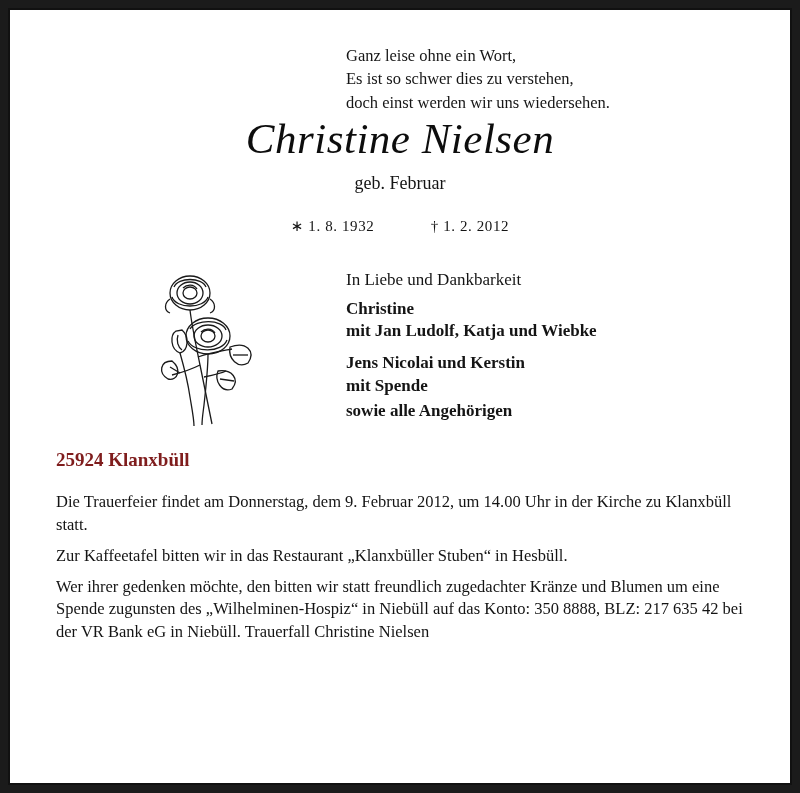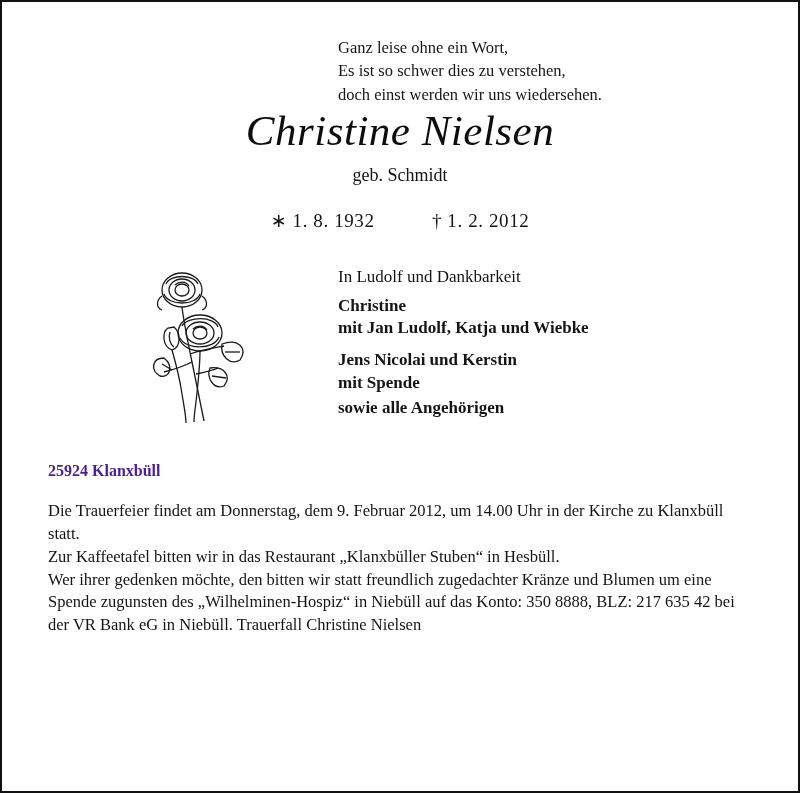"Ganz leise ohne ein Wort," .page { padding: none -> 8px }
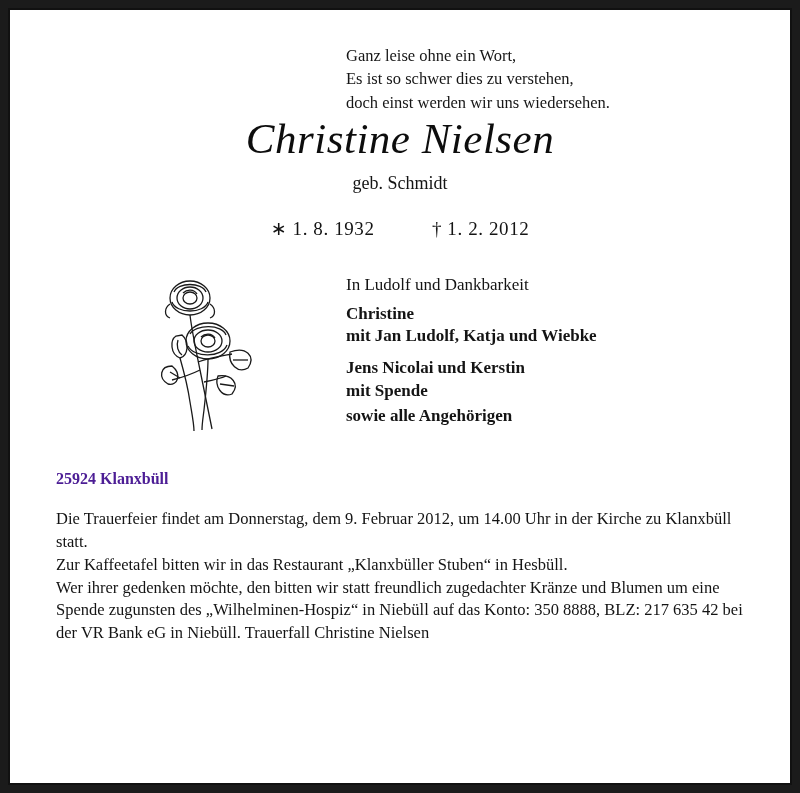"geb. Schmidt" div.maiden { text: Schmidt -> Februar }
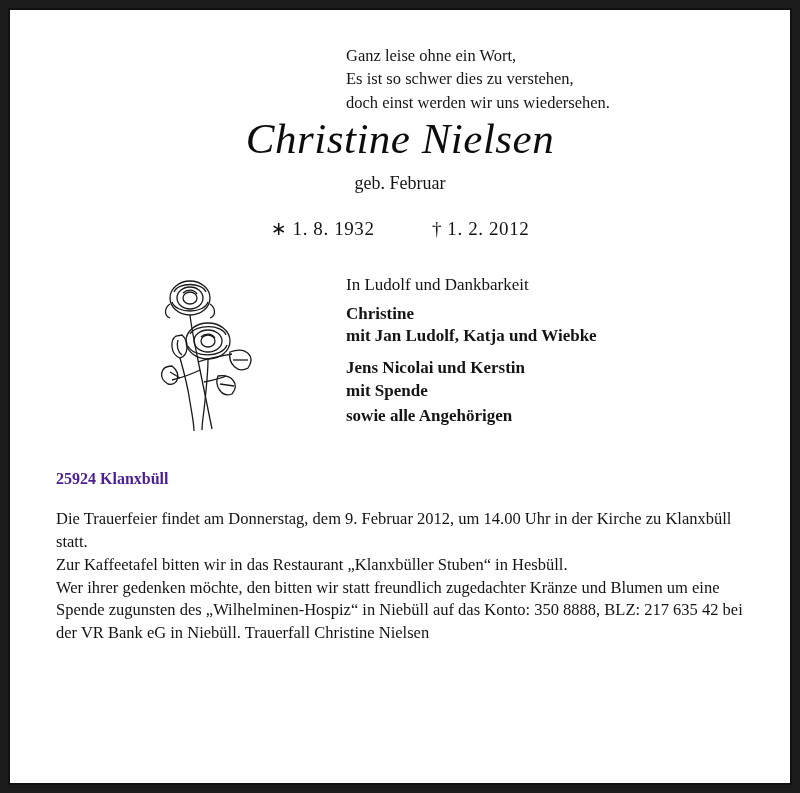"∗ 1. 8. 1932 †" .dates { font-size: 19px -> 15px }
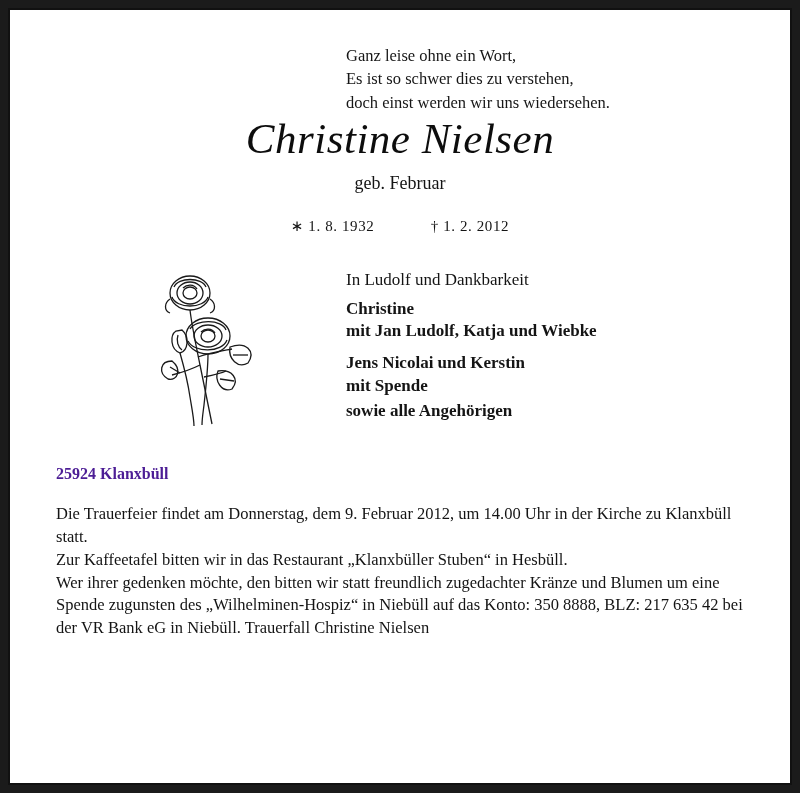"In Ludolf und Dankbarkeit" div.lead { text: Ludolf -> Liebe }
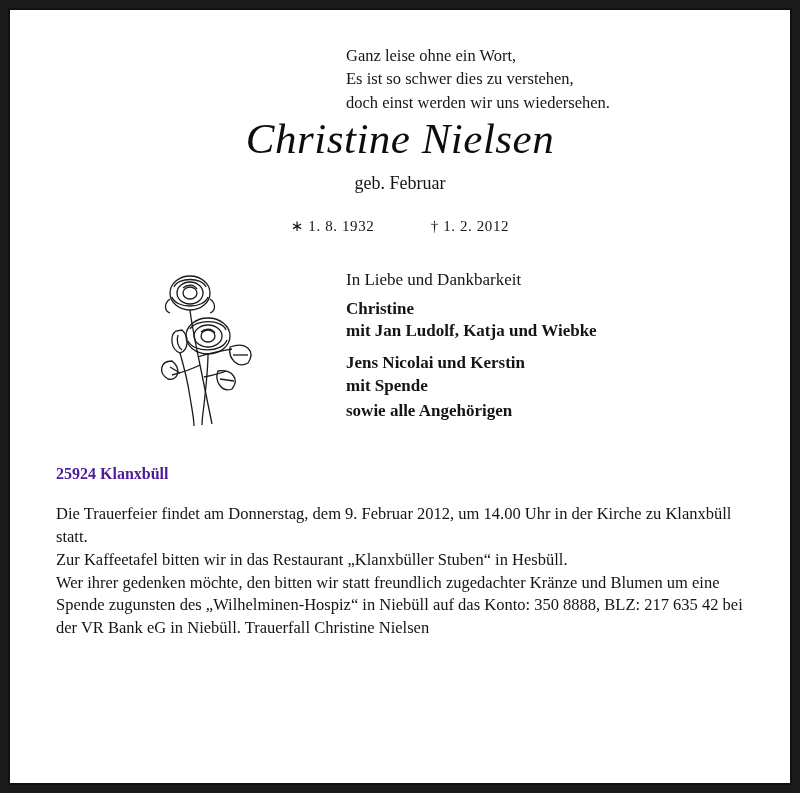"25924 Klanxbüll" .place { color: #4c1d95 -> #7f1d1d; font-size: 16px -> 19px; margin-top: 36px -> 20px }
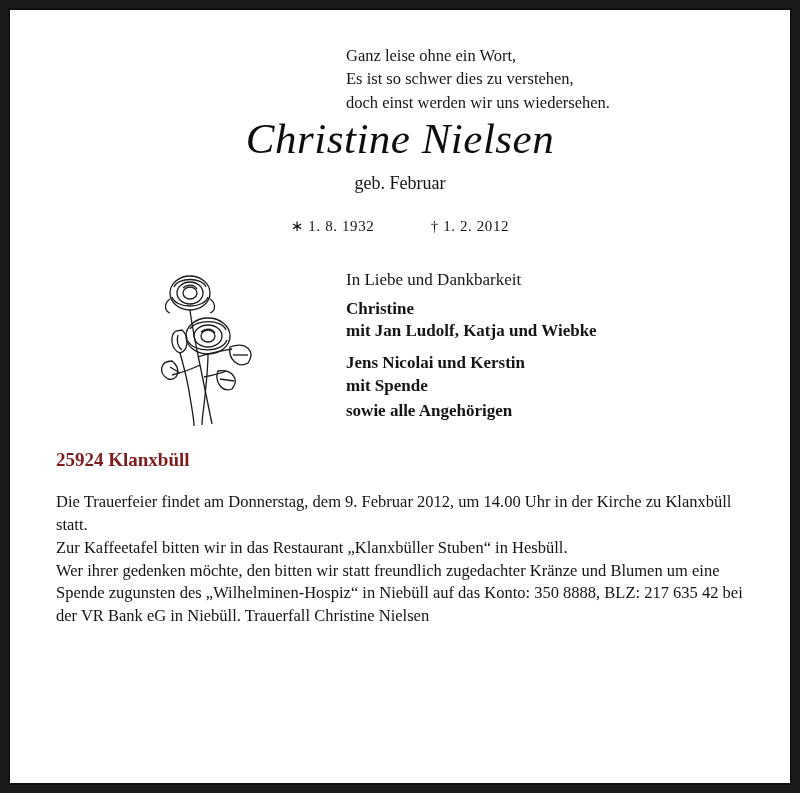"Zur Kaffeetafel bitten wir in" .para { margin-top: 0 -> 8px }
